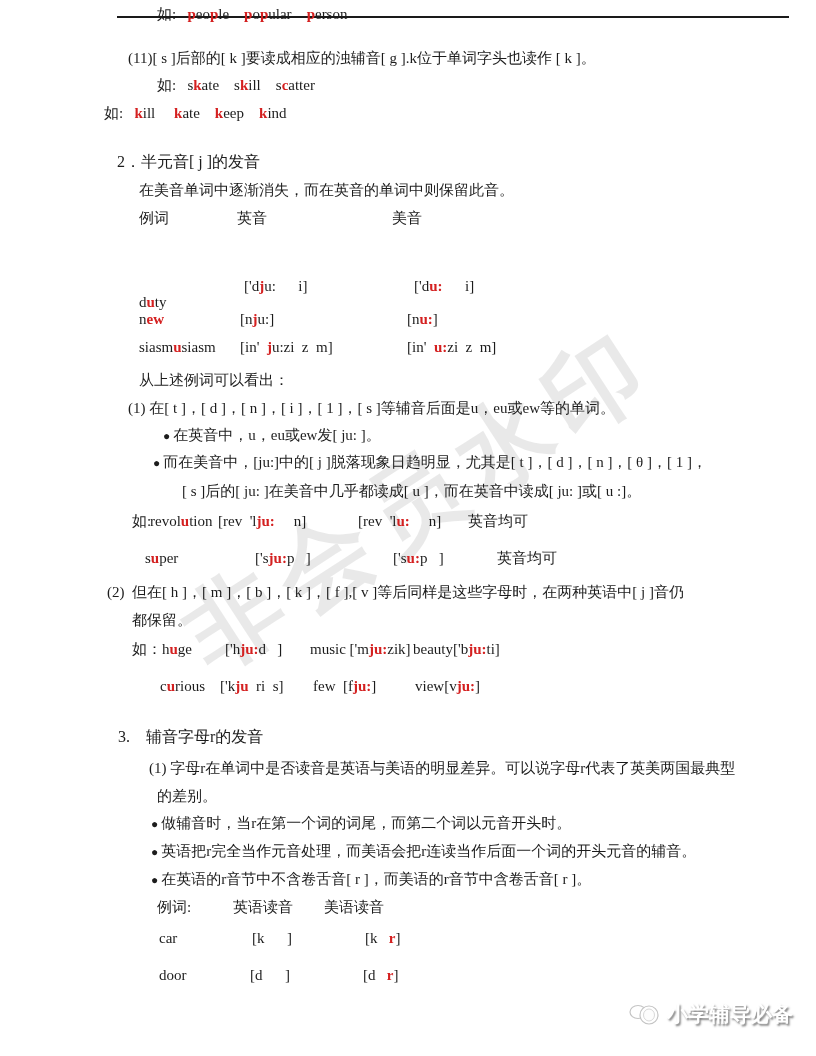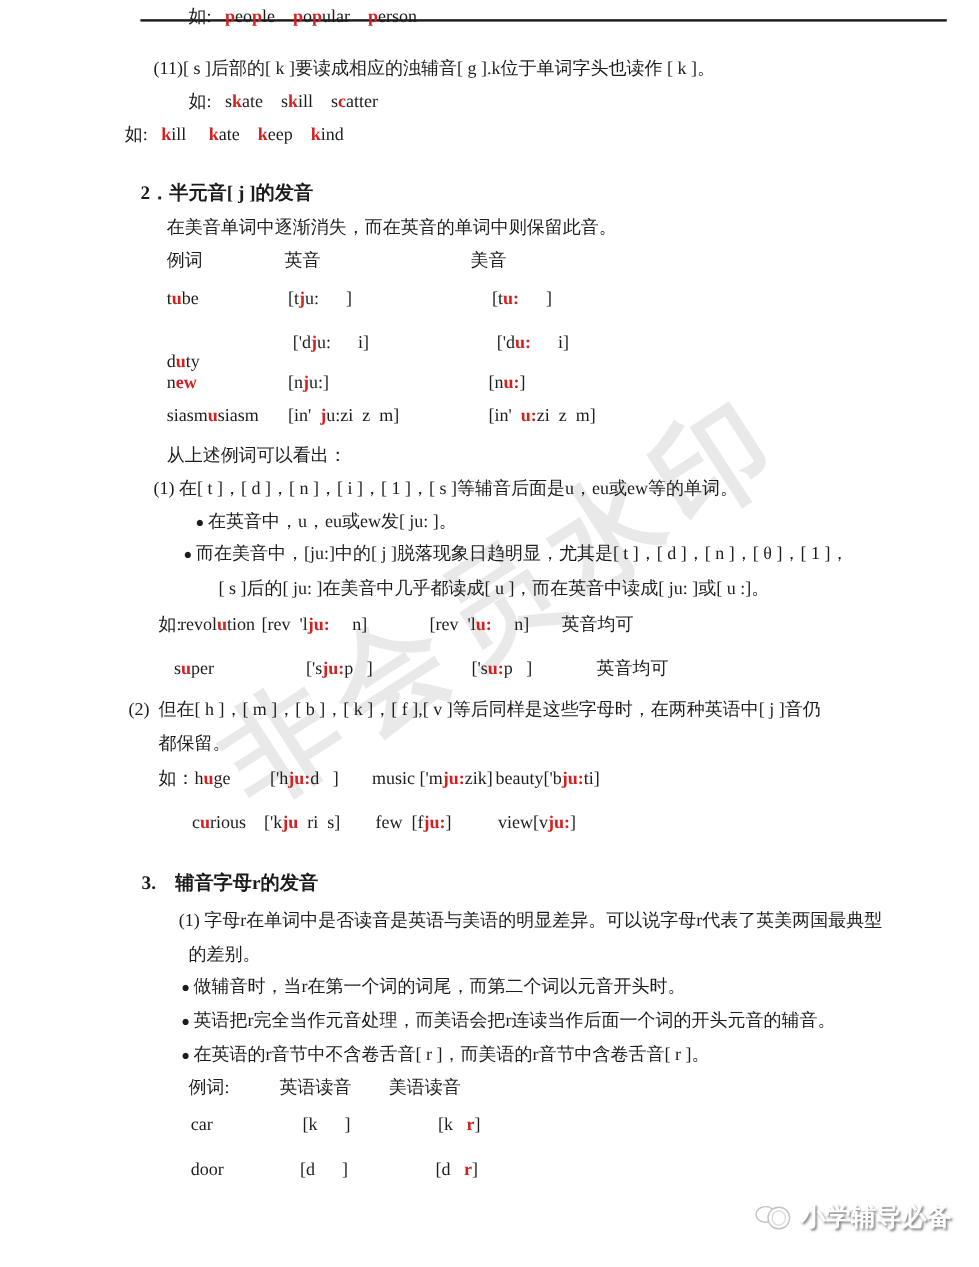"2．半元音[ j ]的发音" .h2 { font-weight: bold -> normal }
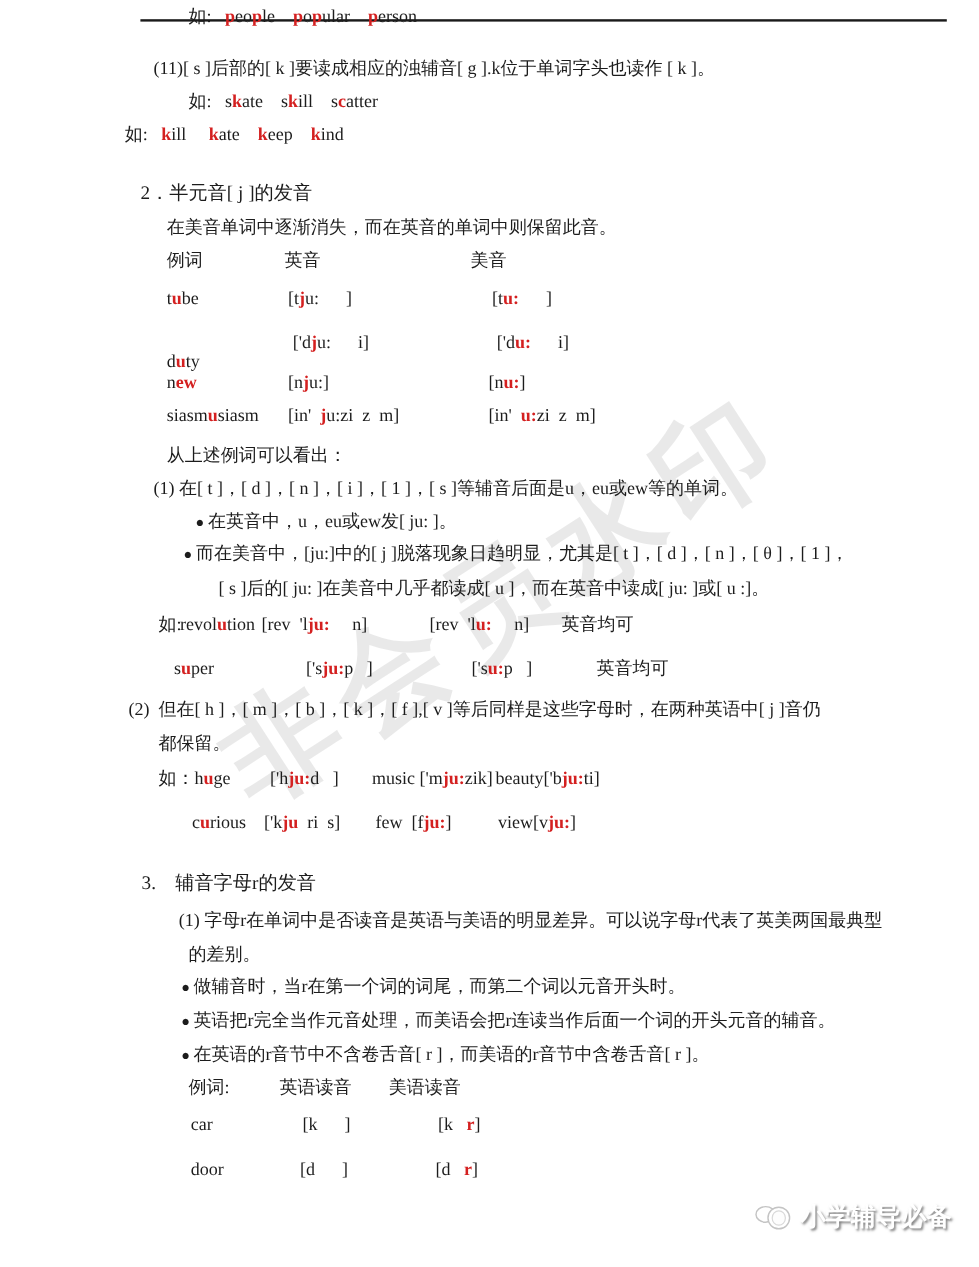"tube" div.row { html: <div> <span><span>t</span><span>u</span><span>be</span></span> <span><span>[t</span><span>j</span><span>u: ]</span></span> <span><span>[t</span><span>u:</span><span> ]</span></span> </div> -> none }
